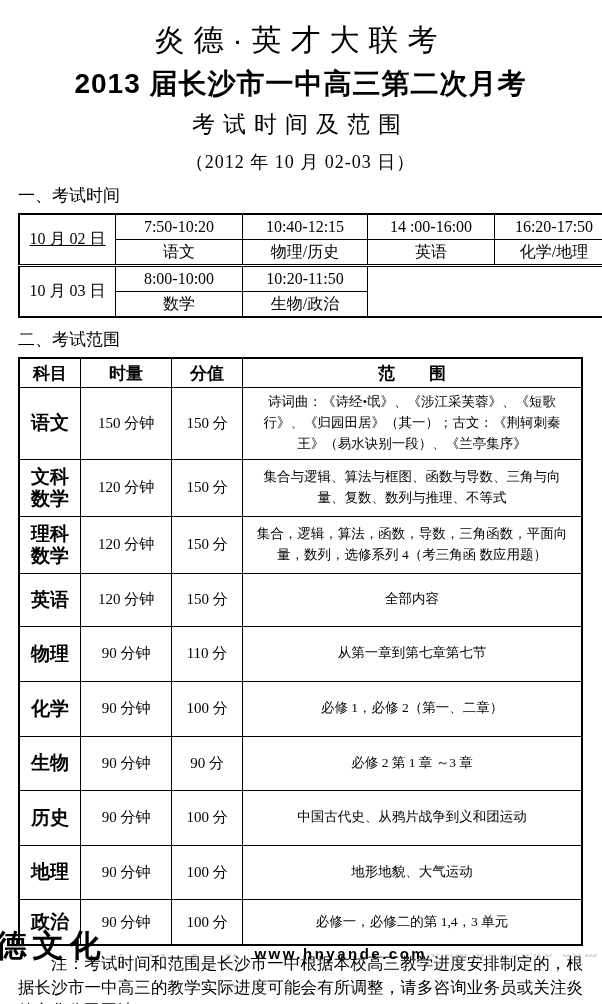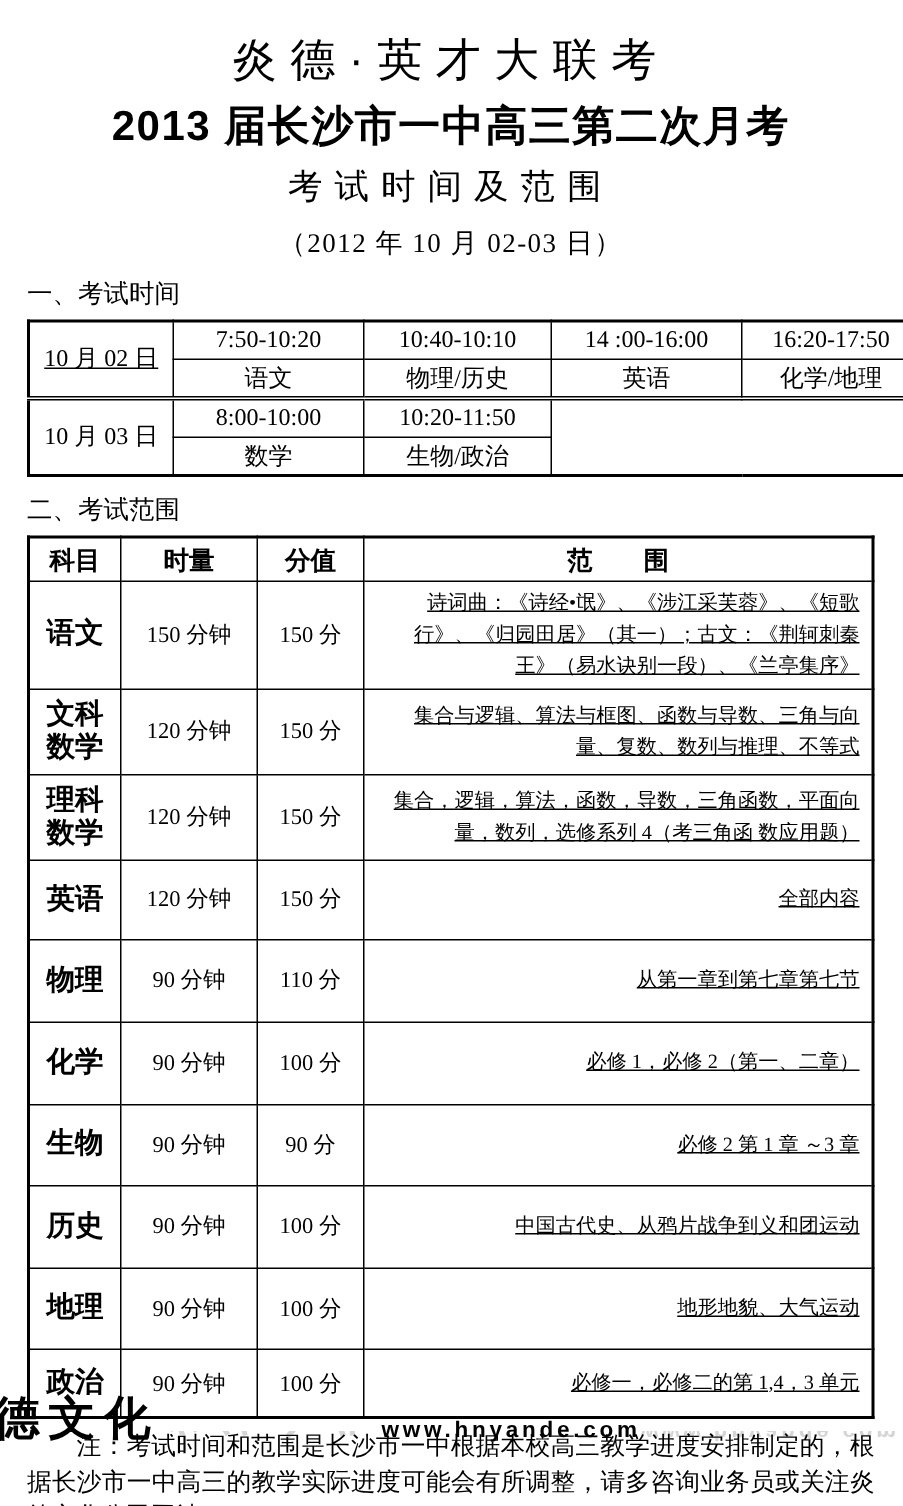"10:40-10:10" td.c2 { text: 10:40-10:10 -> 10:40-12:15 }
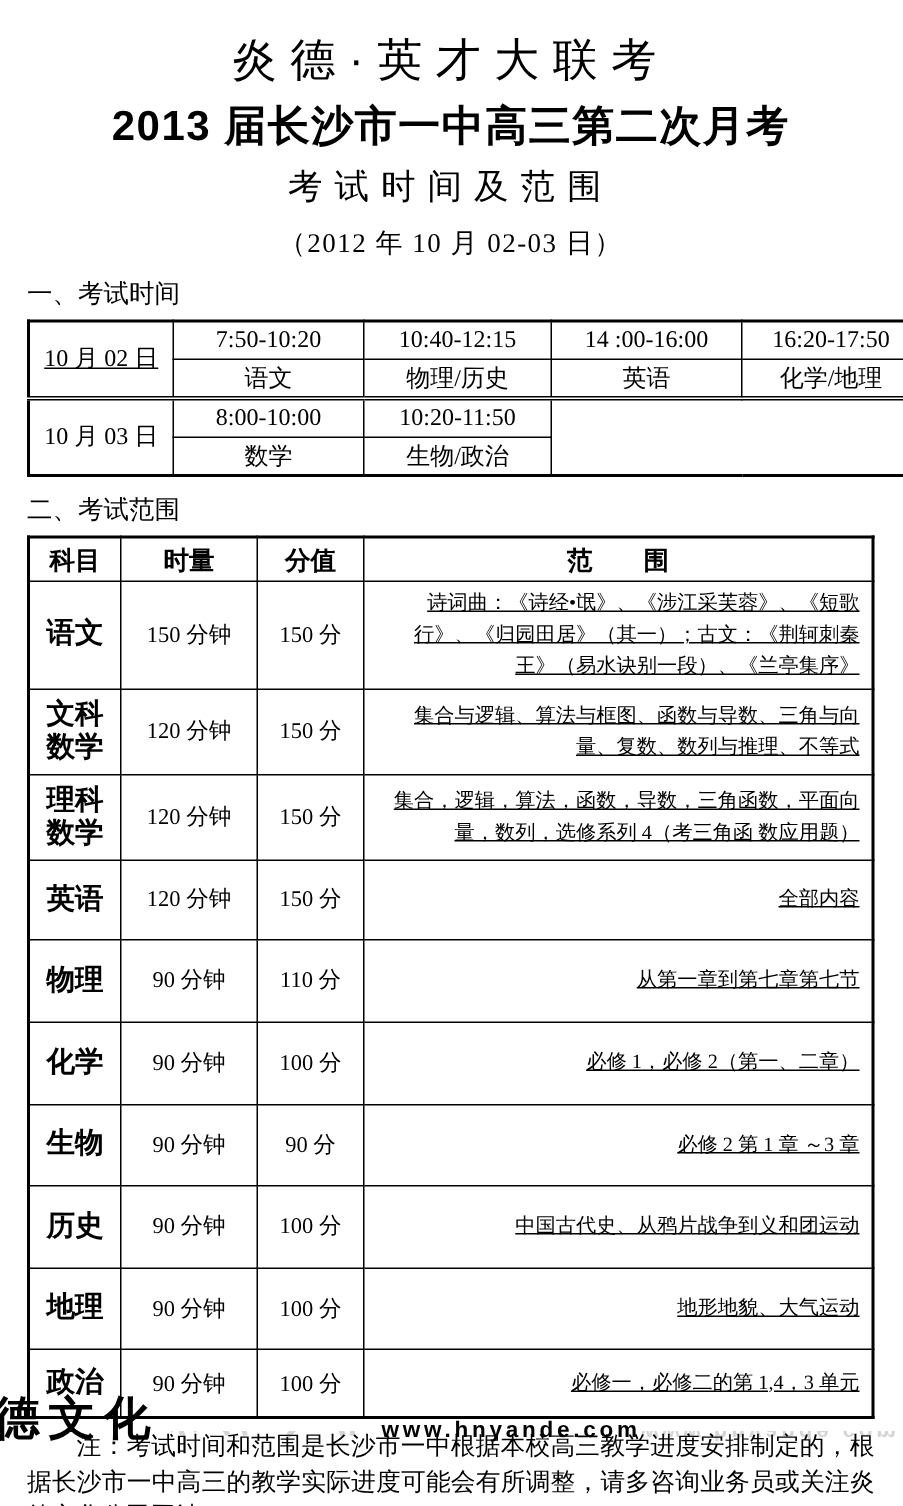"诗词曲：《诗经•氓》、《涉江采芙蓉》、《短歌行》、《归园田居》（其一）；古文：《" .scope td.range { text-align: right -> center; text-decoration: underline -> none }
